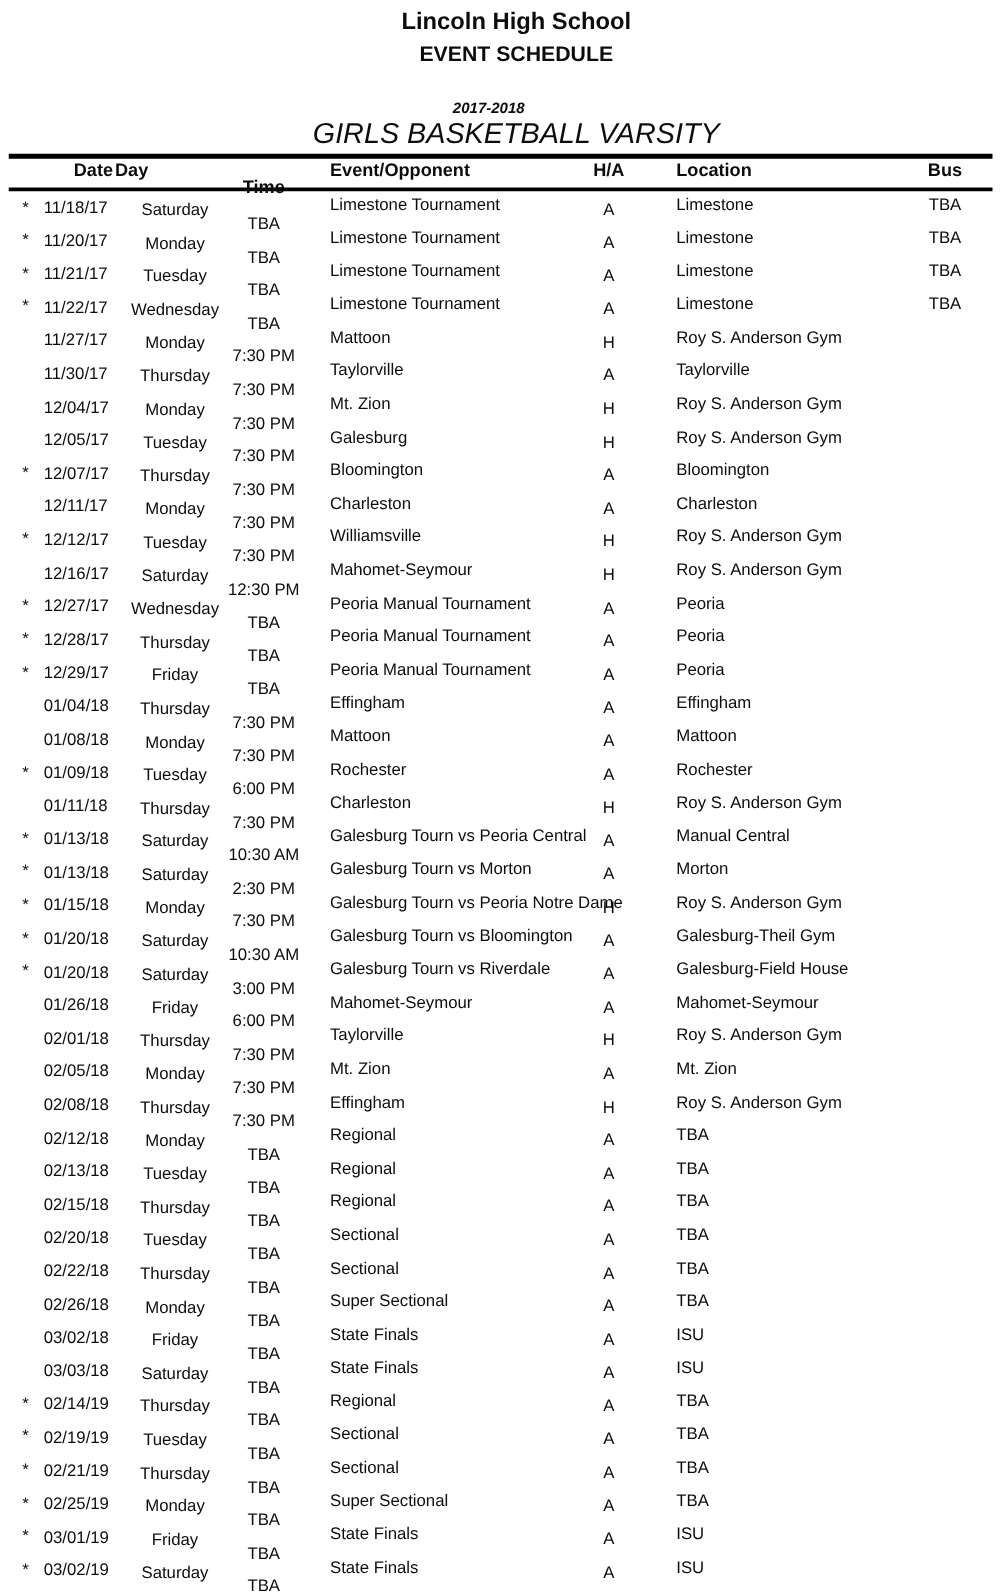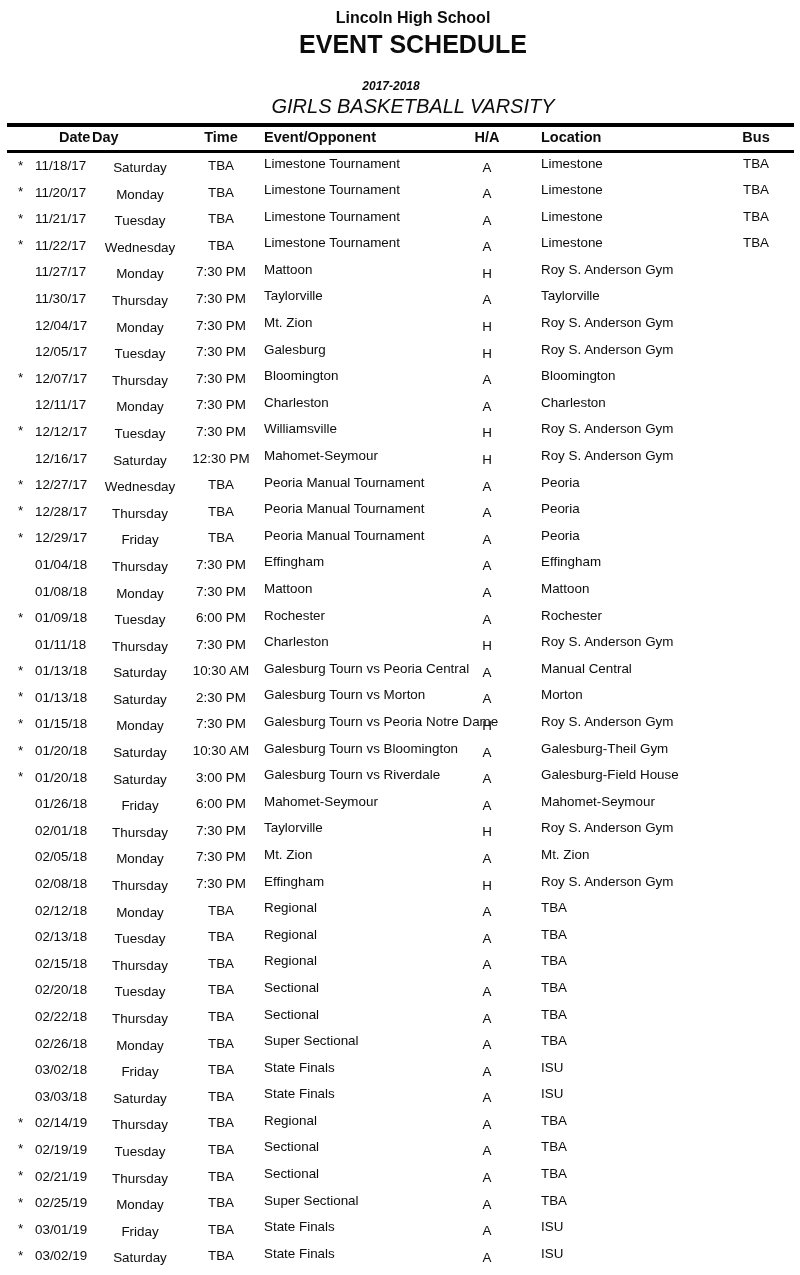"Lincoln High School" .title-school { font-size: 16px -> 19px }
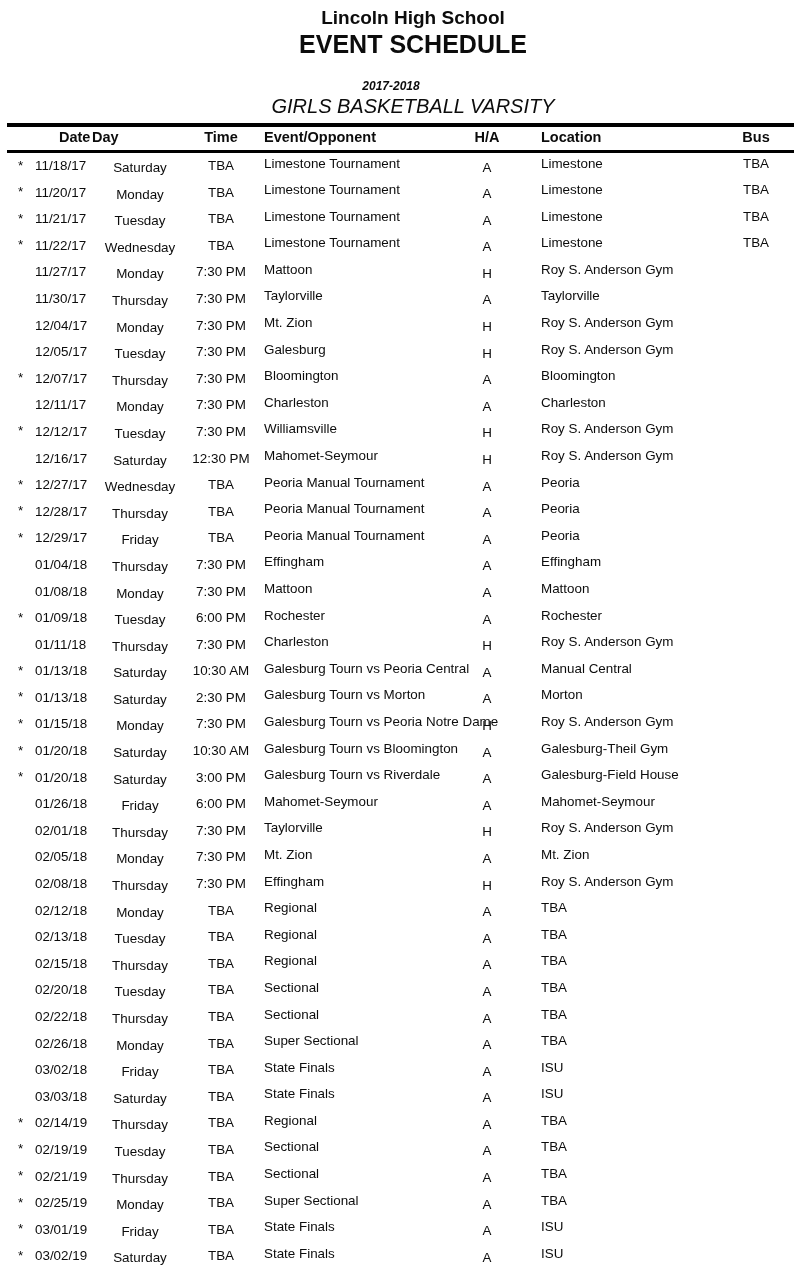"EVENT SCHEDULE" .title-doc { font-size: 25px -> 17px }
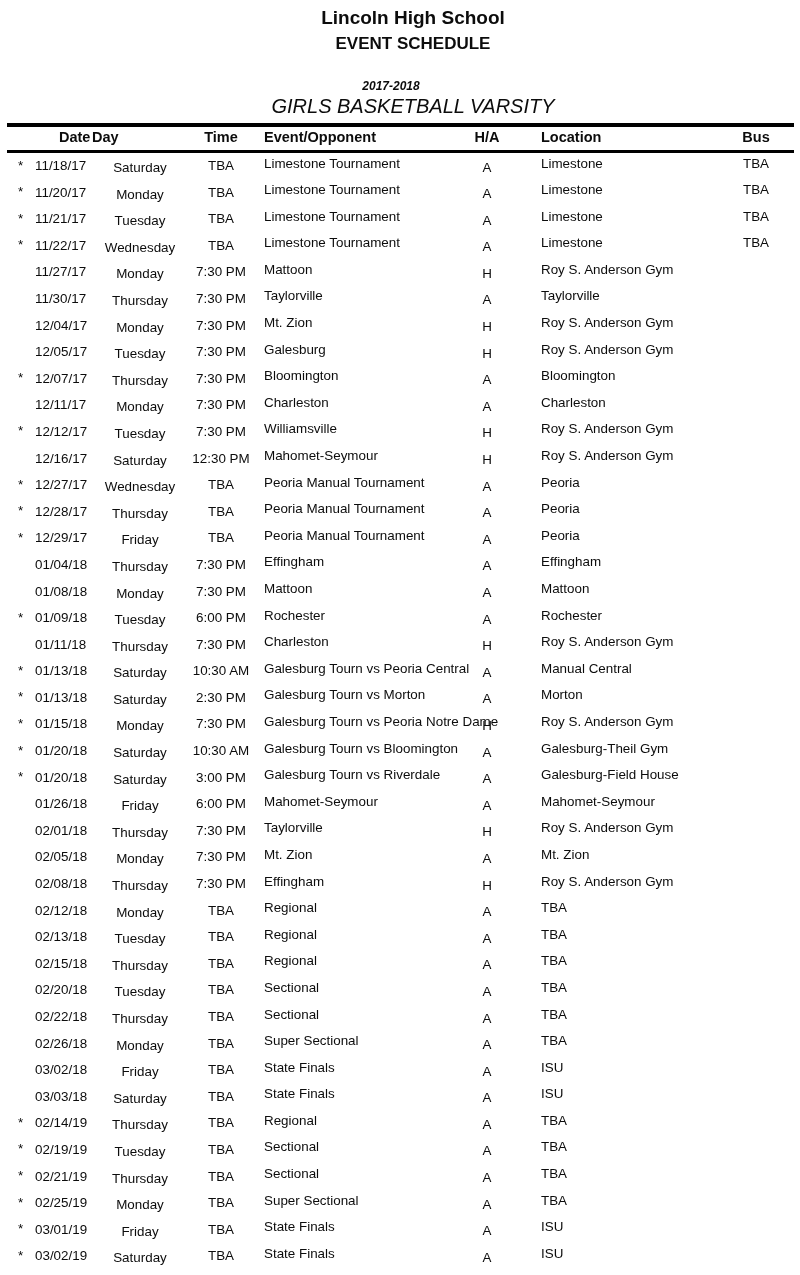"GIRLS BASKETBALL VARSITY" .title-team { font-size: 20px -> 23px }
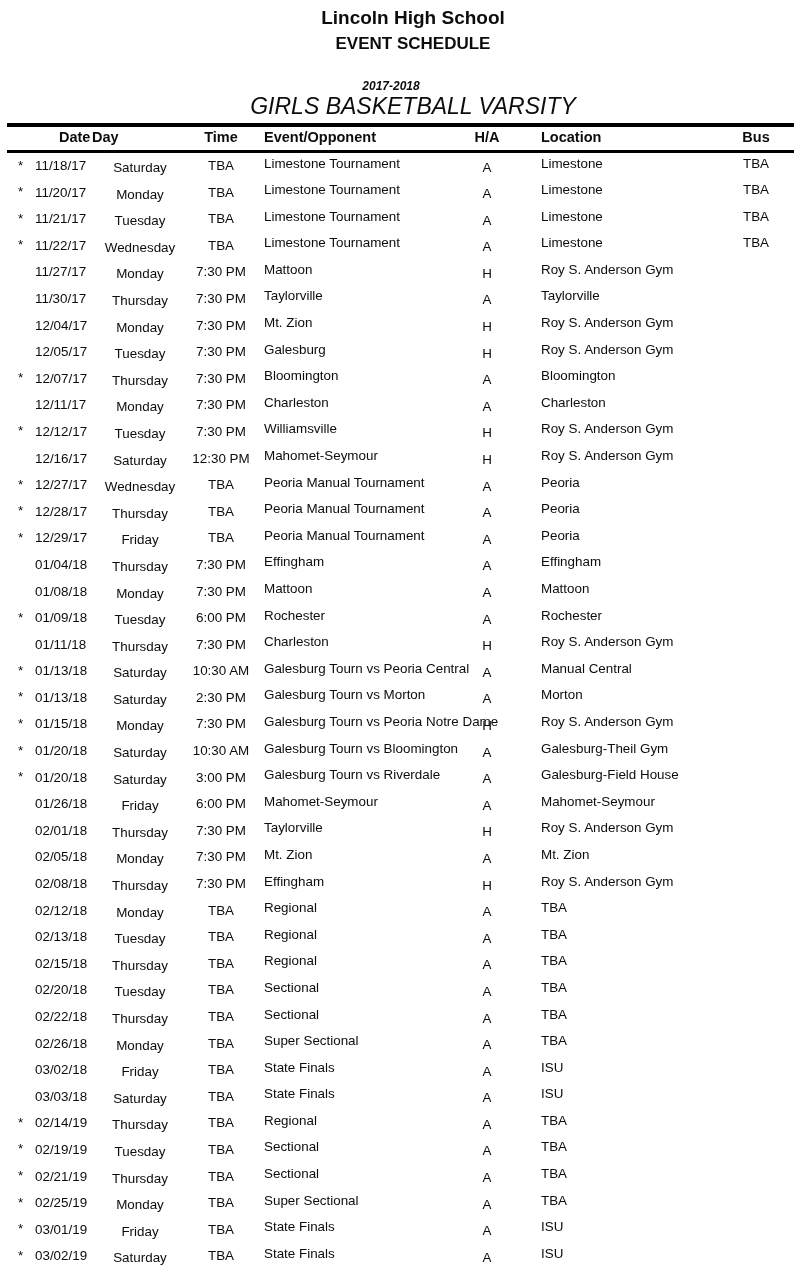"Time" .c-time { left: 178px -> 168px; margin-top: none -> 13px }
